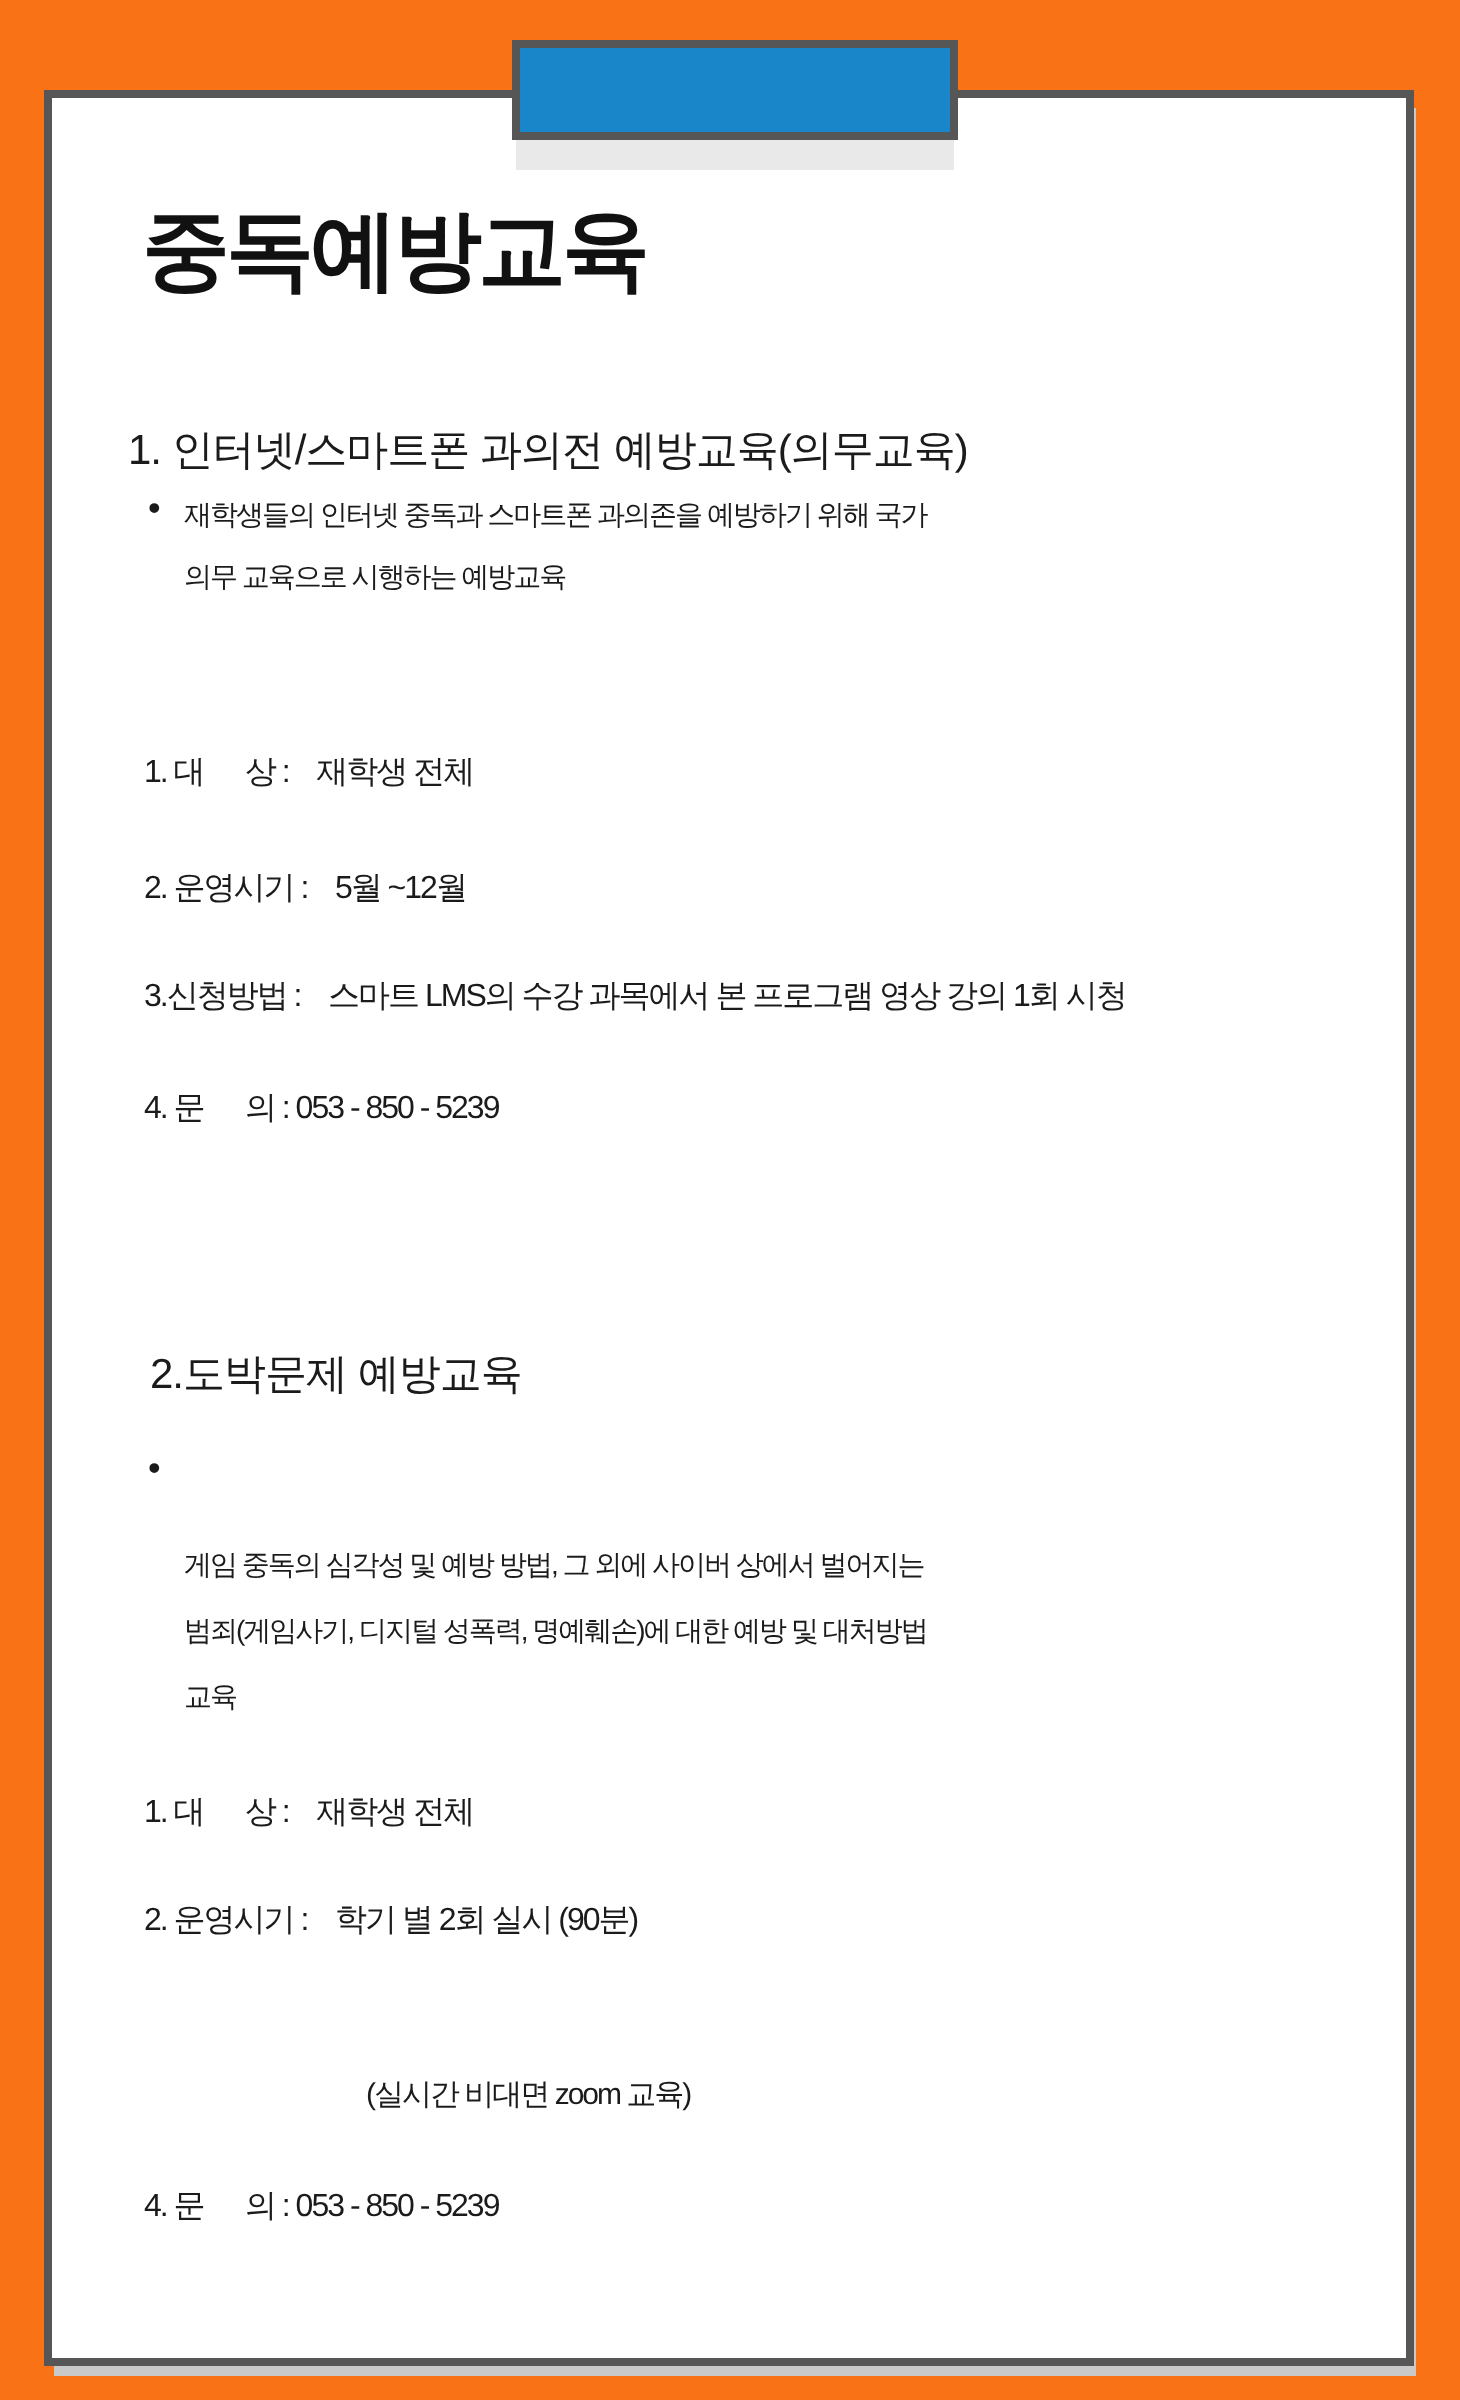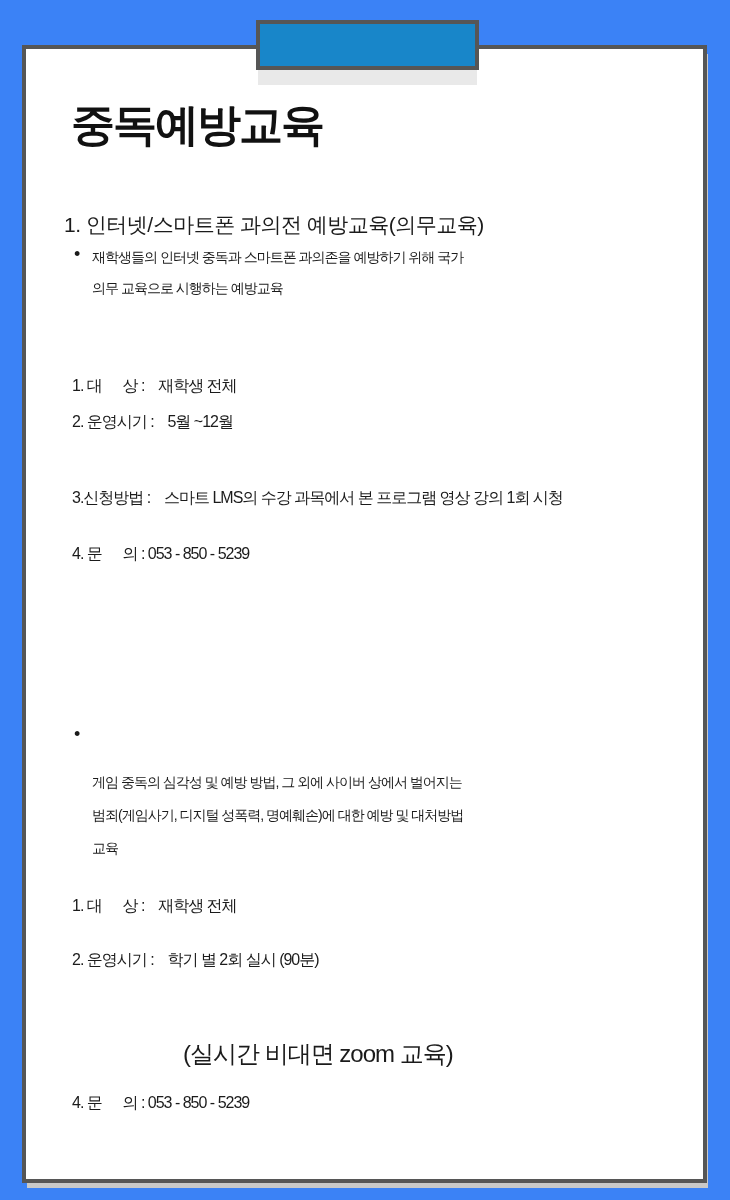"중독예방교육" #page { background: #3b82f6 -> #f97316 }
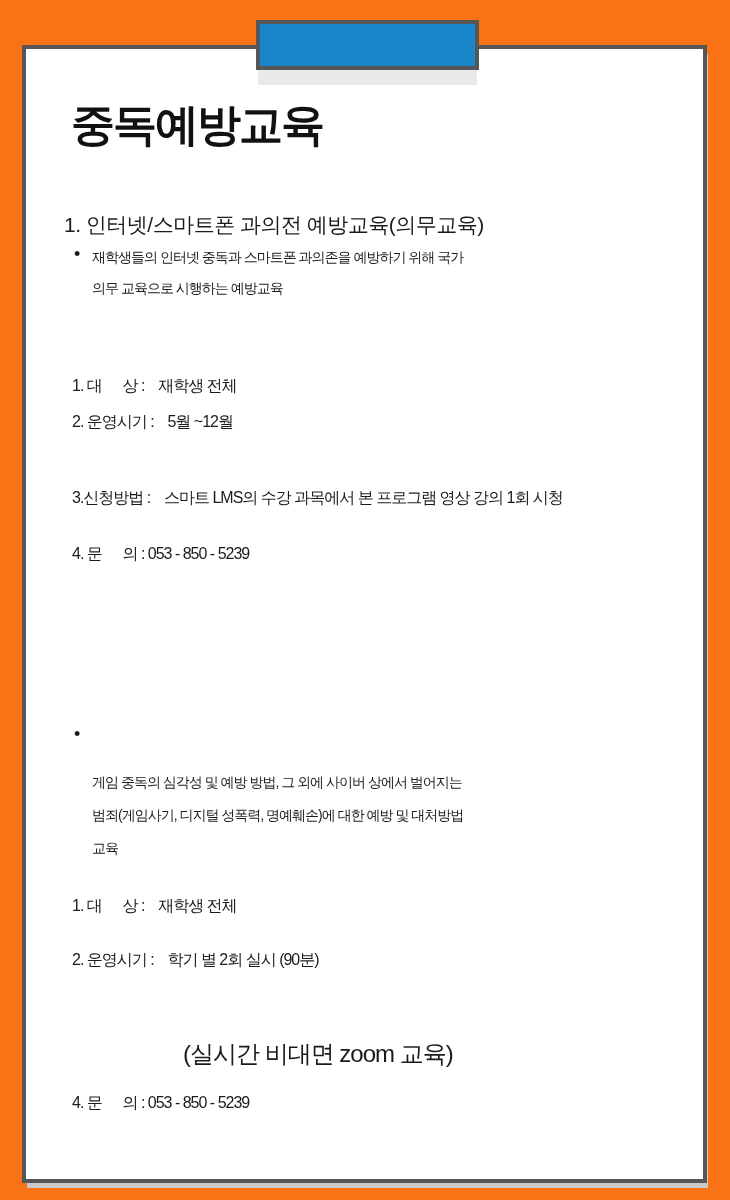"2. 운영시기 : 5월 ~12월" #s1-item2 { top: 412px -> 434px }
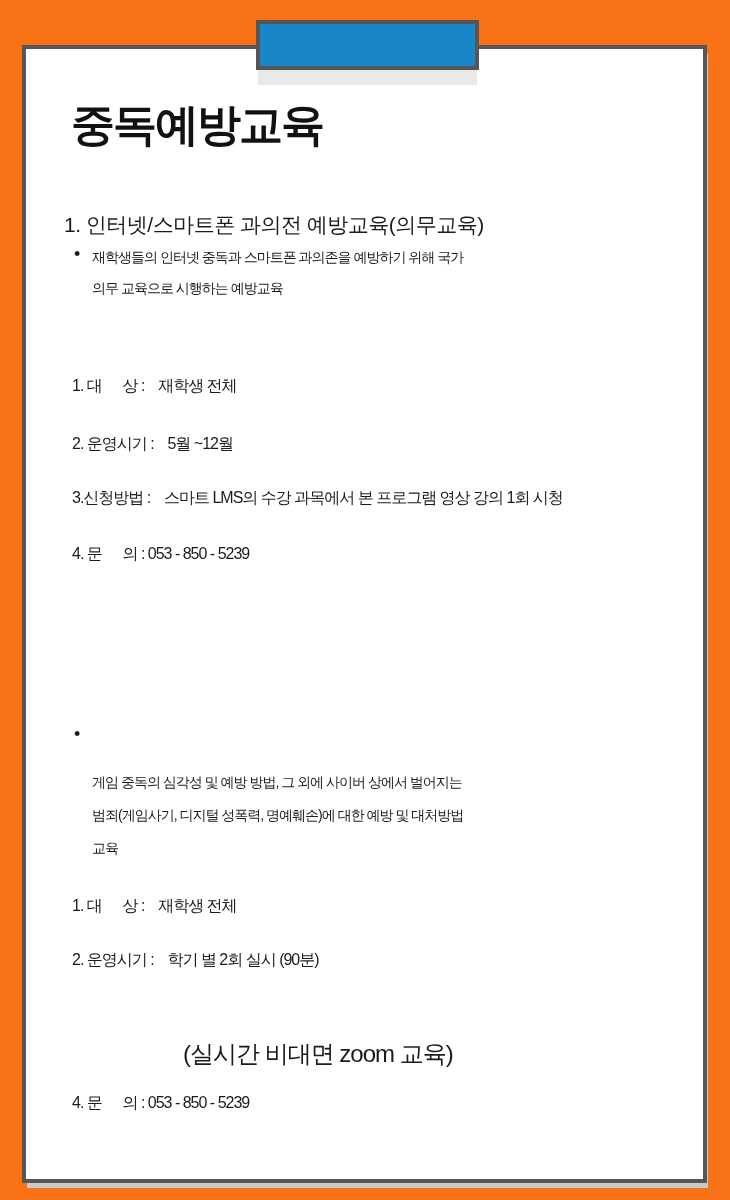"2.도박문제 예방교육" div.row { html: none -> <div>2.도박문제 예방교육</div> }
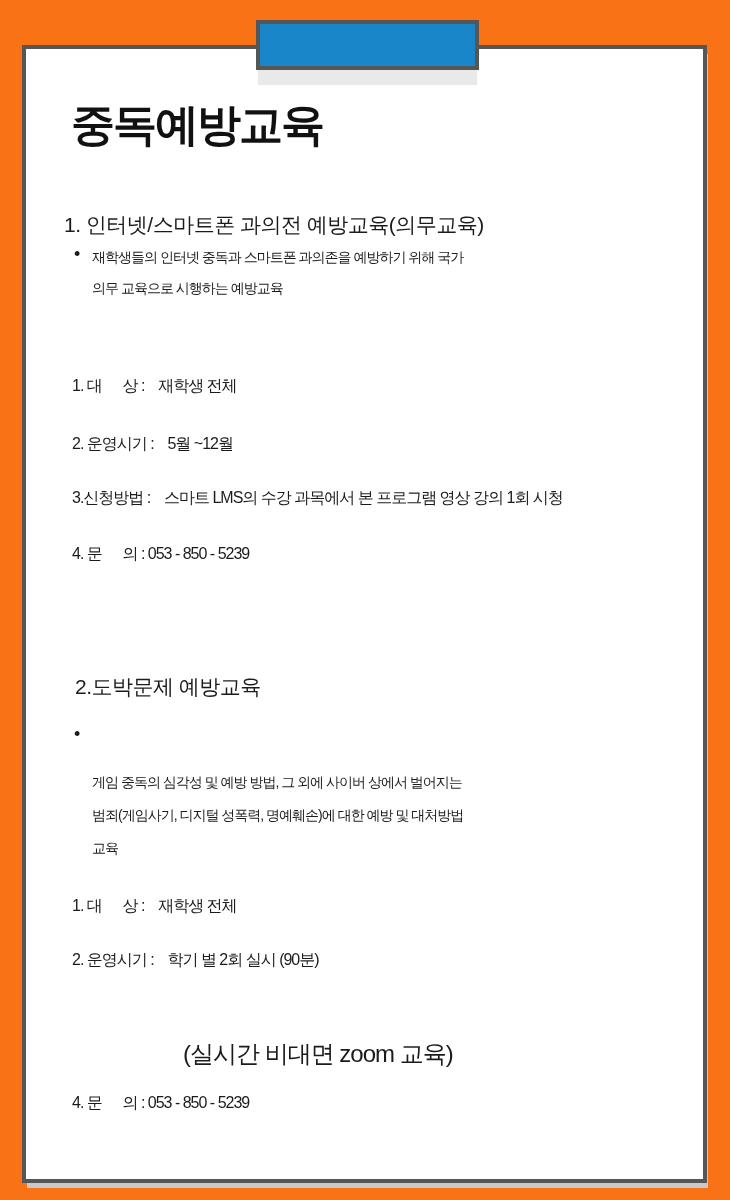"(실시간 비대면 zoom 교육)" #s2-item3-sub { font-size: 24px -> 15px }
